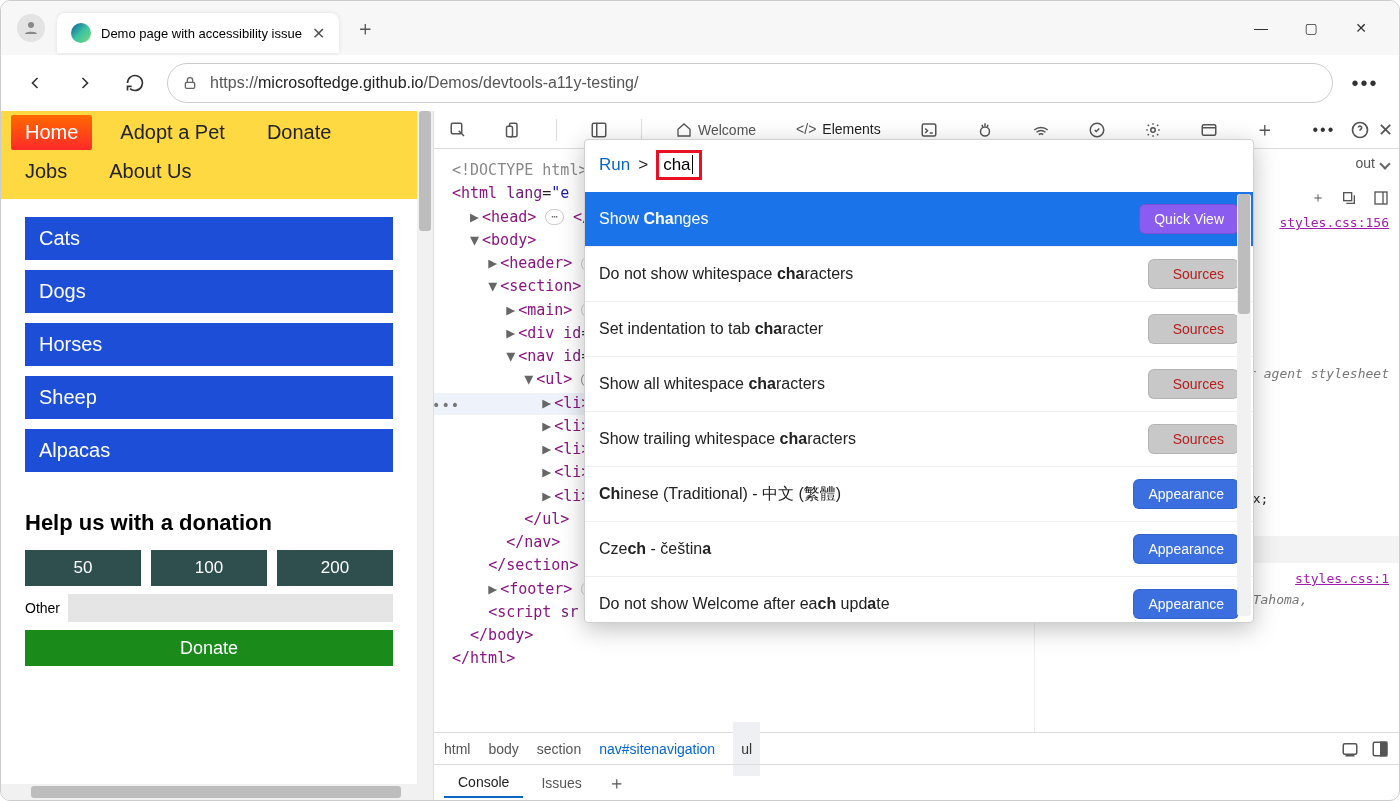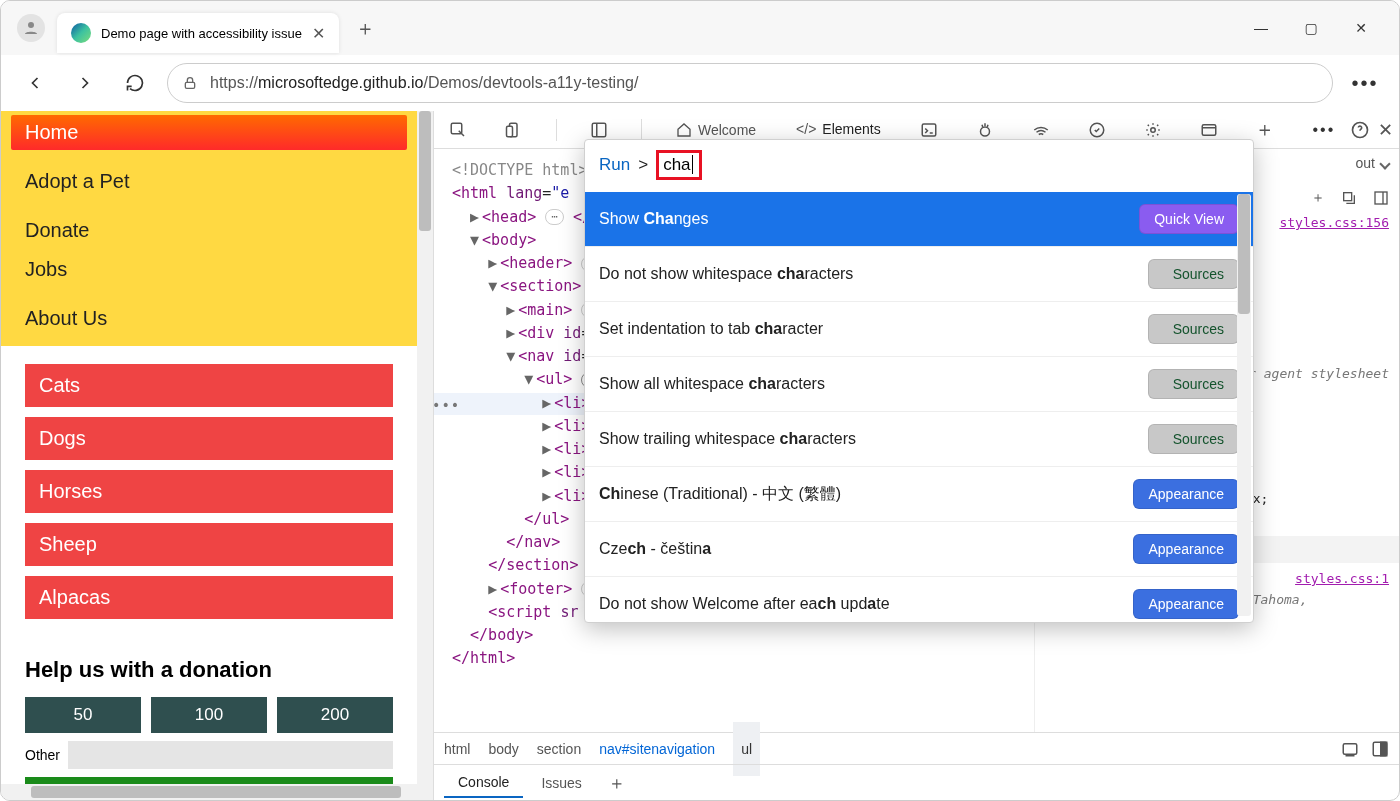"Home" .navstrip .row { flex-direction: column -> none }
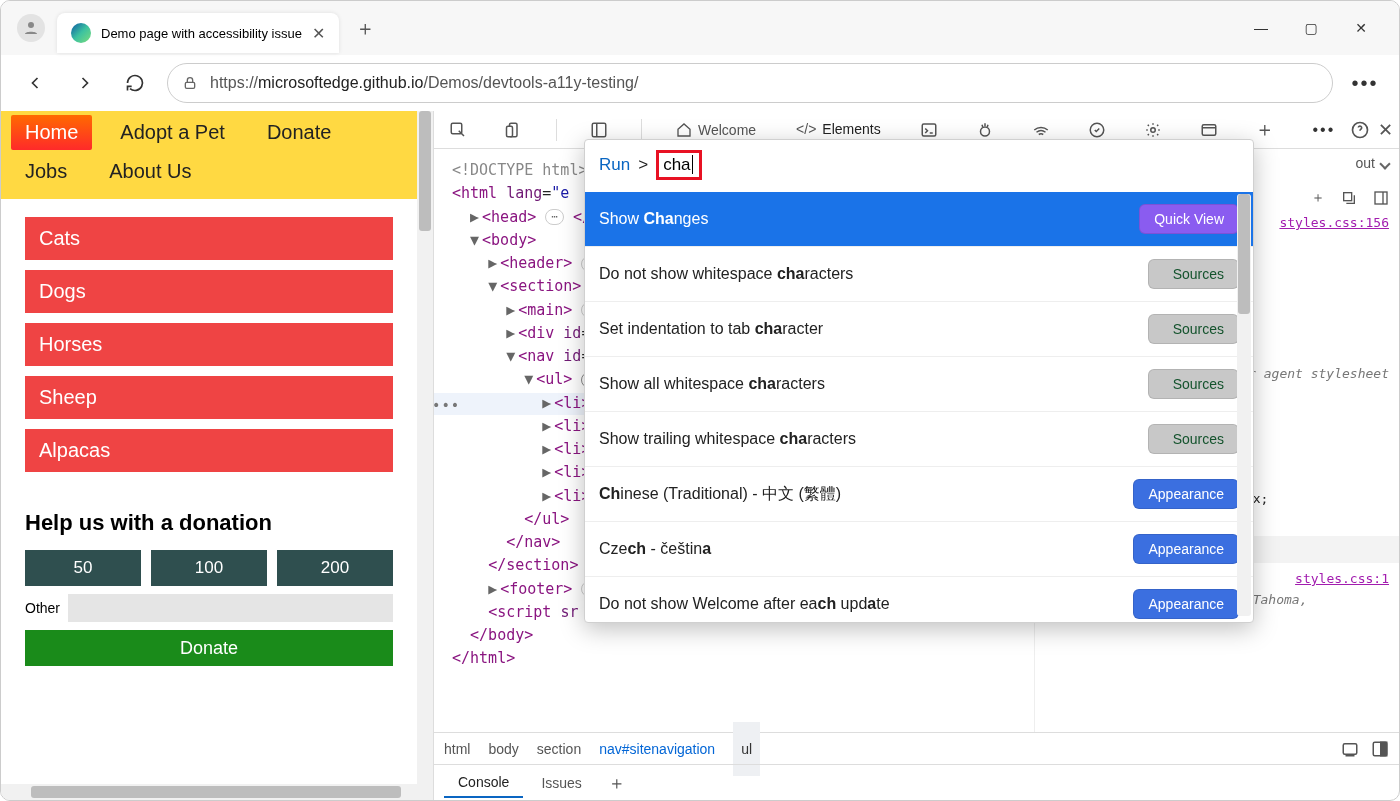"Cats" .cats a { background: #ef4444 -> #1d4ed8 }
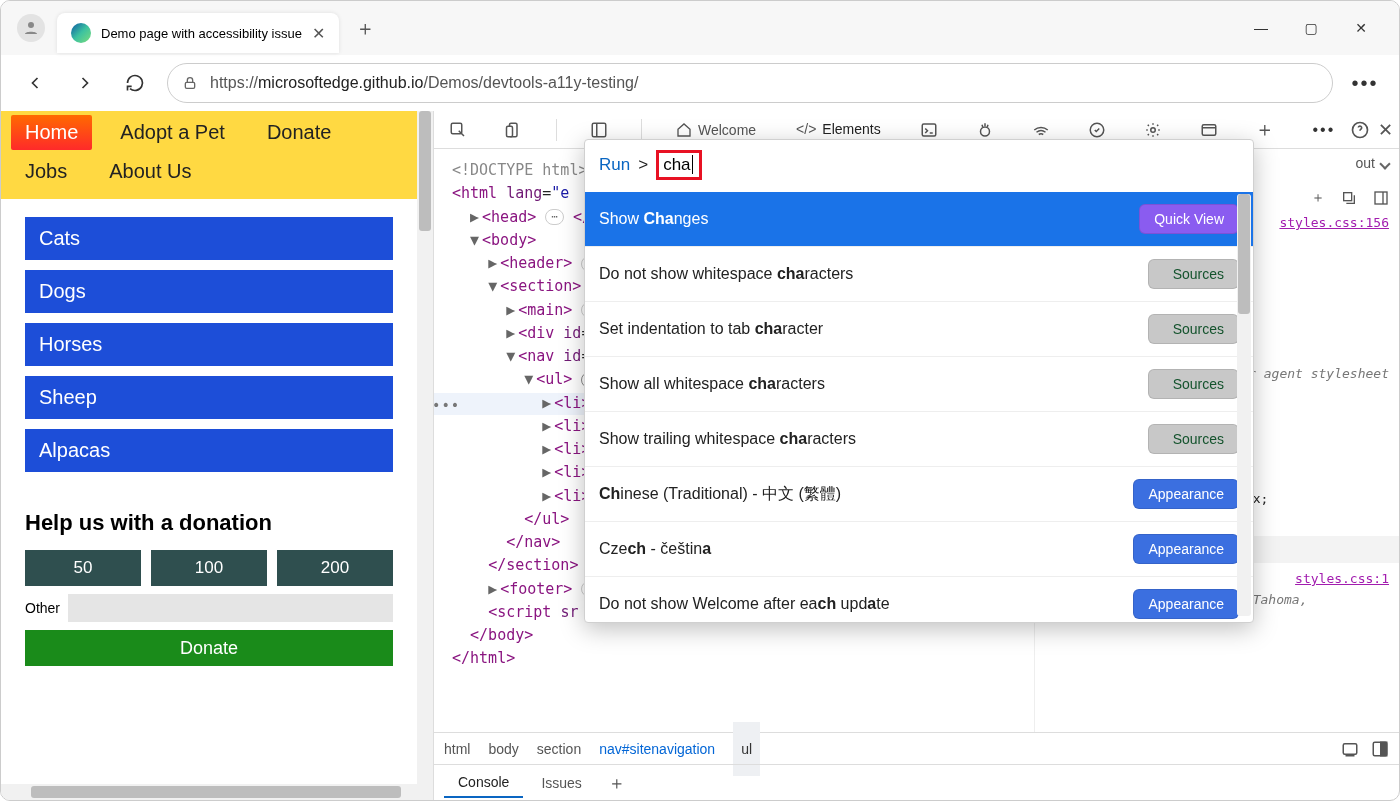"Sources" .badge.src { color: #14532d -> #b91c1c }
